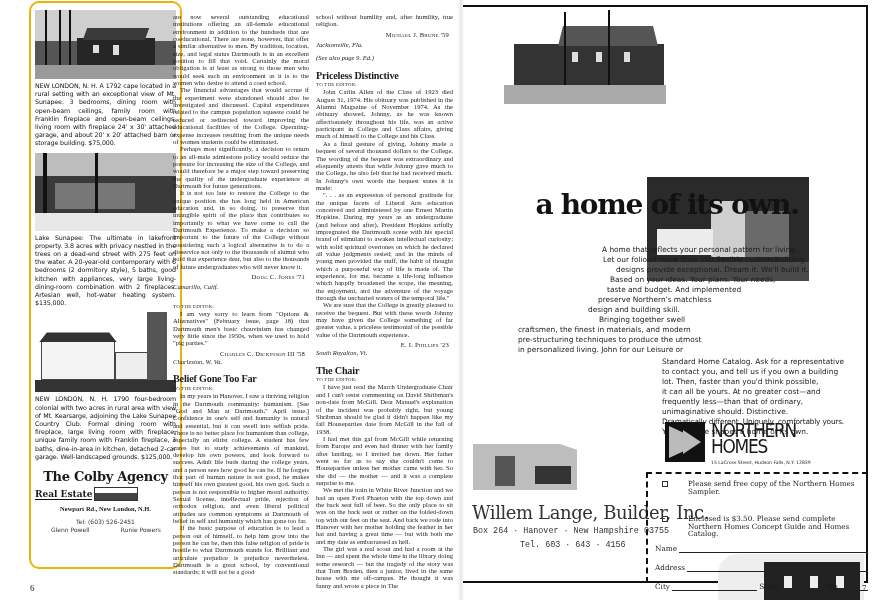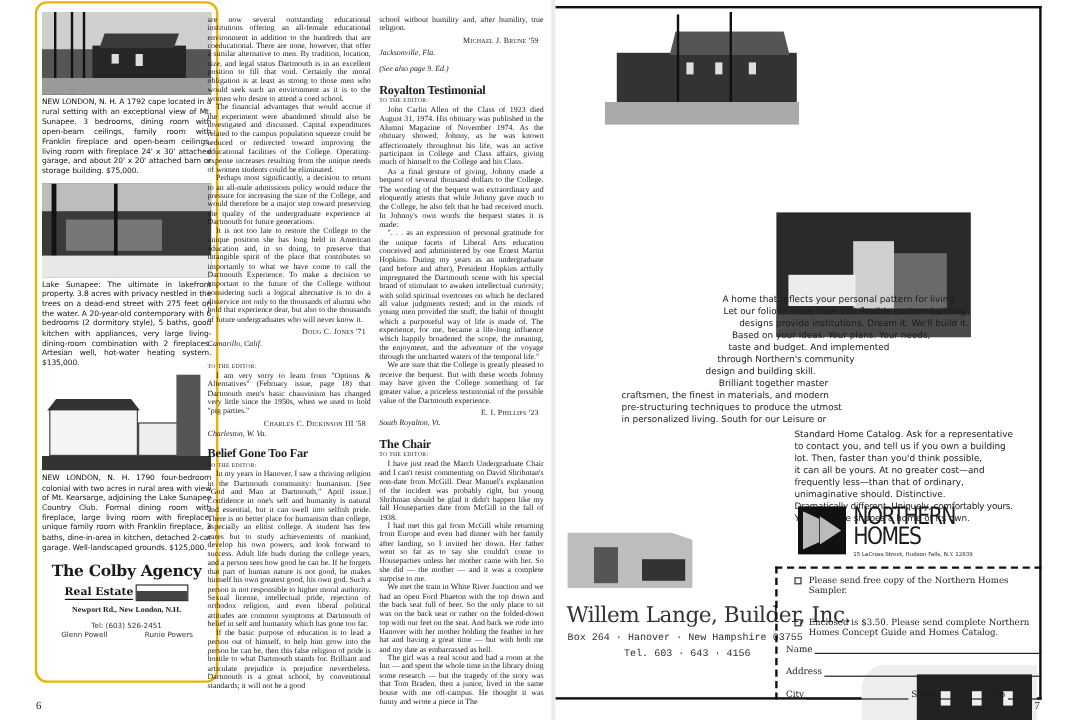"Royalton Testimonial" div.hd { text: Royalton Testimonial -> Priceless Distinctive }
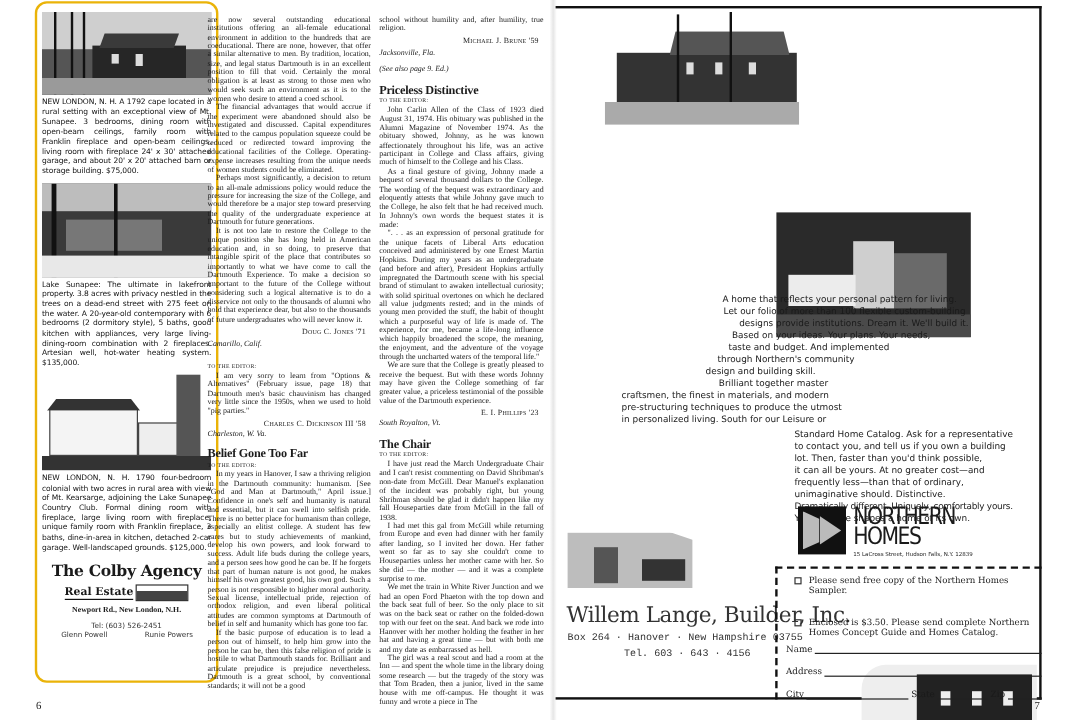"a home of its own." div { html: none -> <div>a home of its own.</div> }
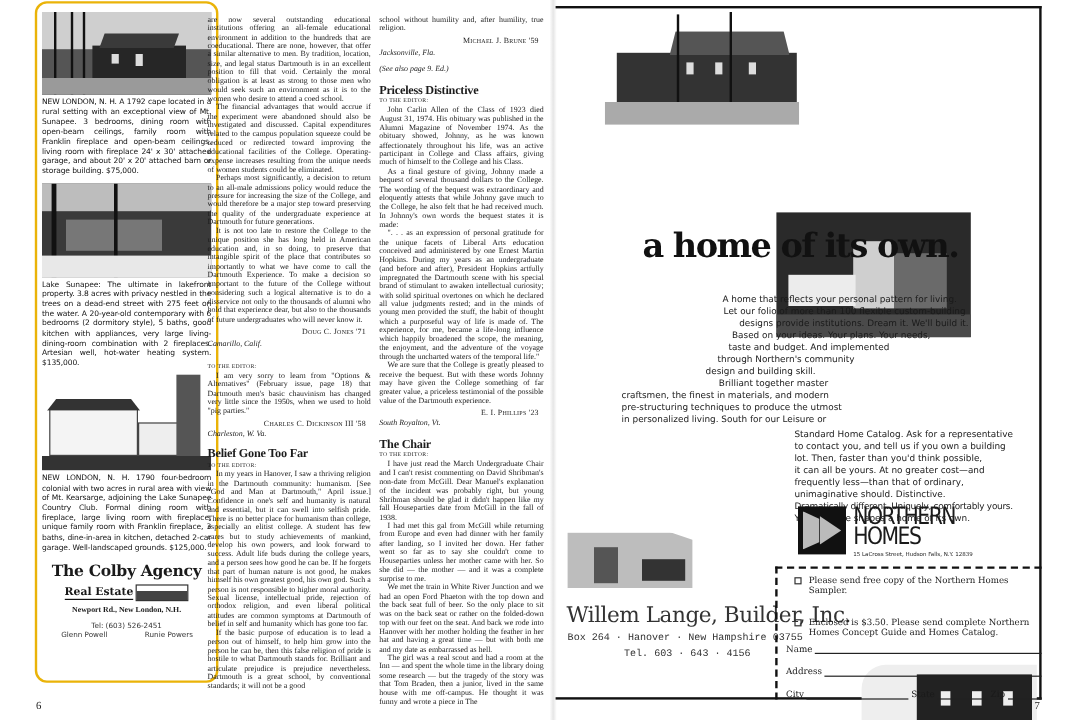"designs provide institutions. Dream it." div.abs { text: institutions -> exceptional }
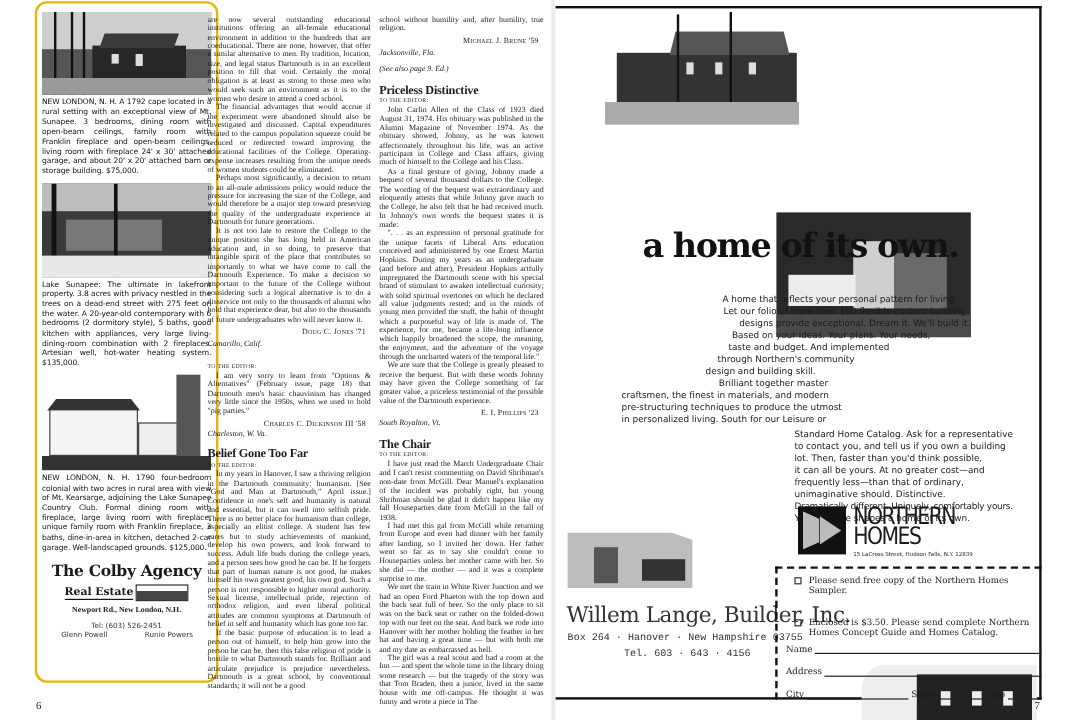"through Northern's community" div.abs { text: through Northern's community -> preserve Northern's matchless }
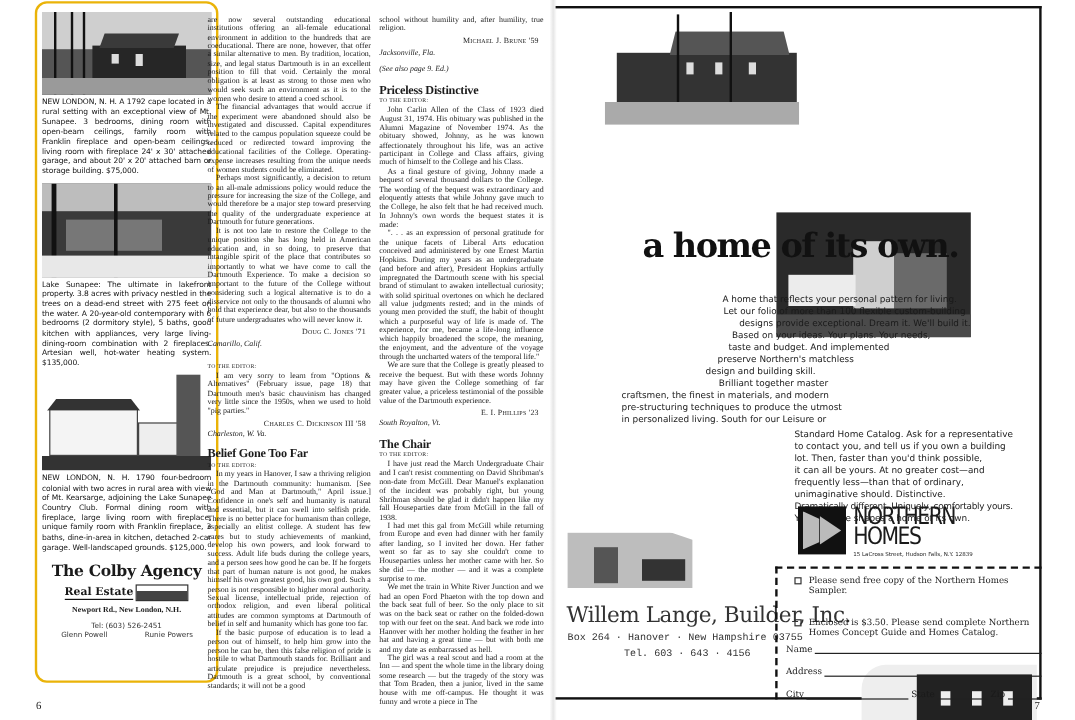"Brilliant together master" div.abs { text: Brilliant together master -> Bringing together swell }
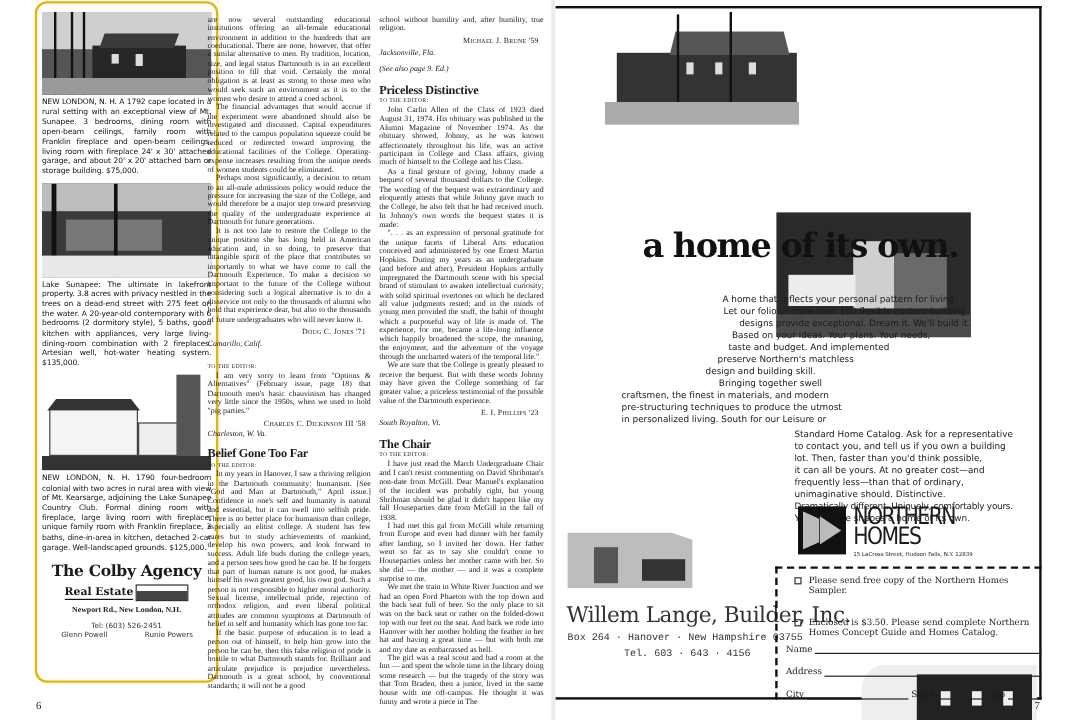"in personalized living. South for" div.abs { text: South -> John }
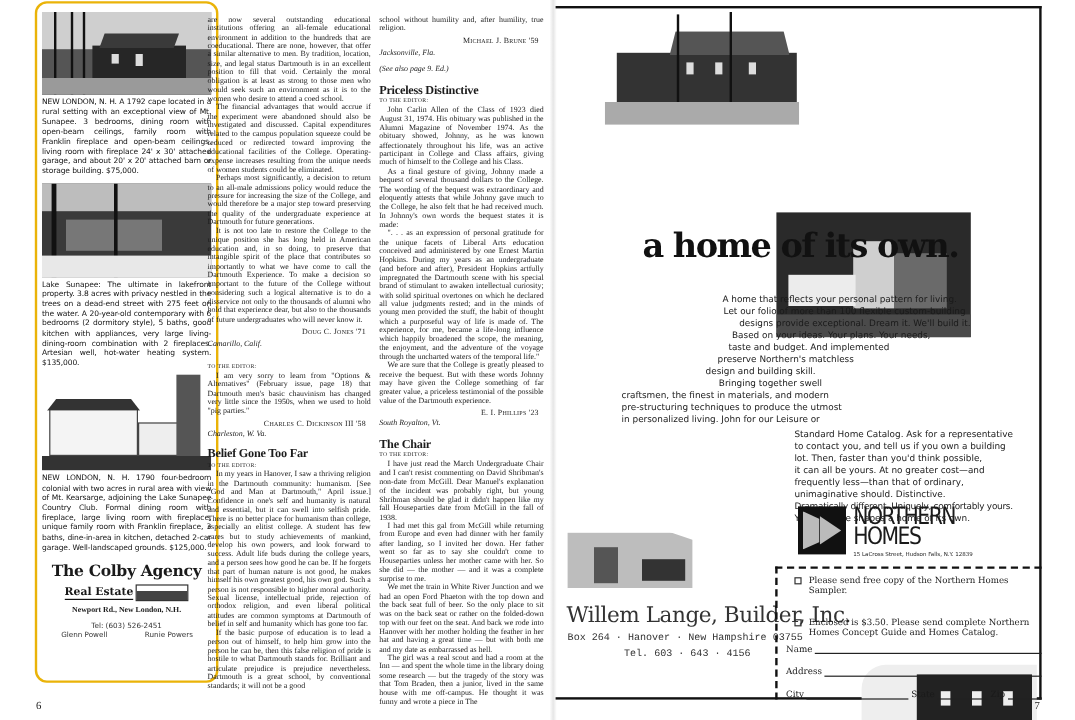"Please send free copy of" .cp-item { gap: 6px -> 20px }
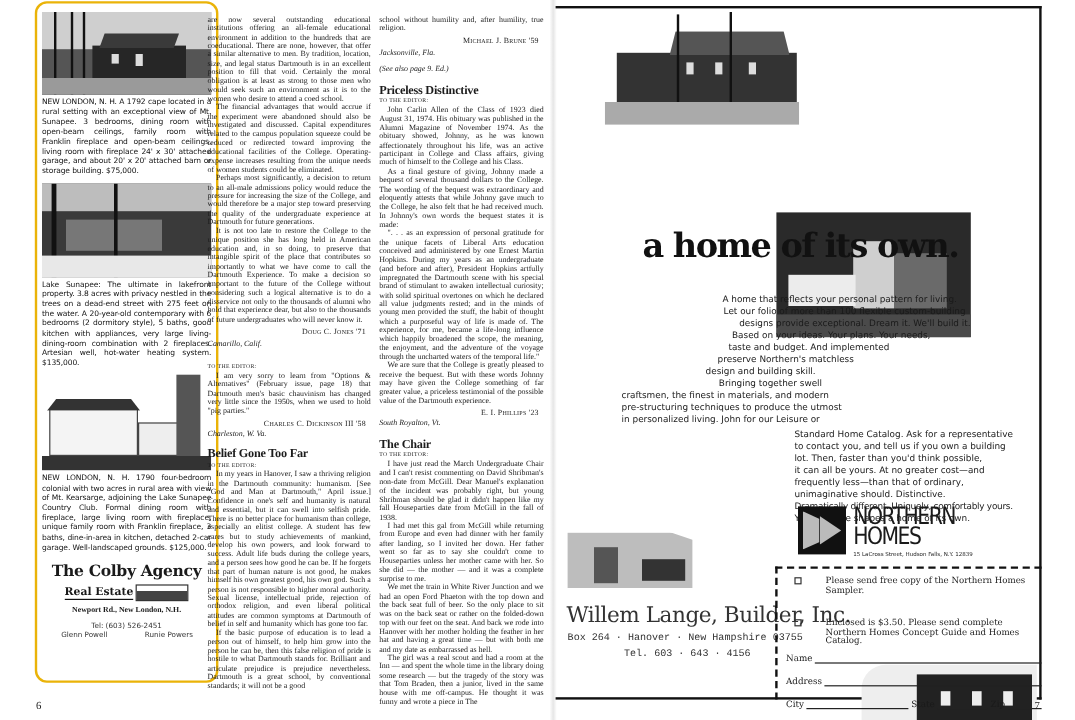"Real Estate" .re-row { justify-content: center -> flex-start }
